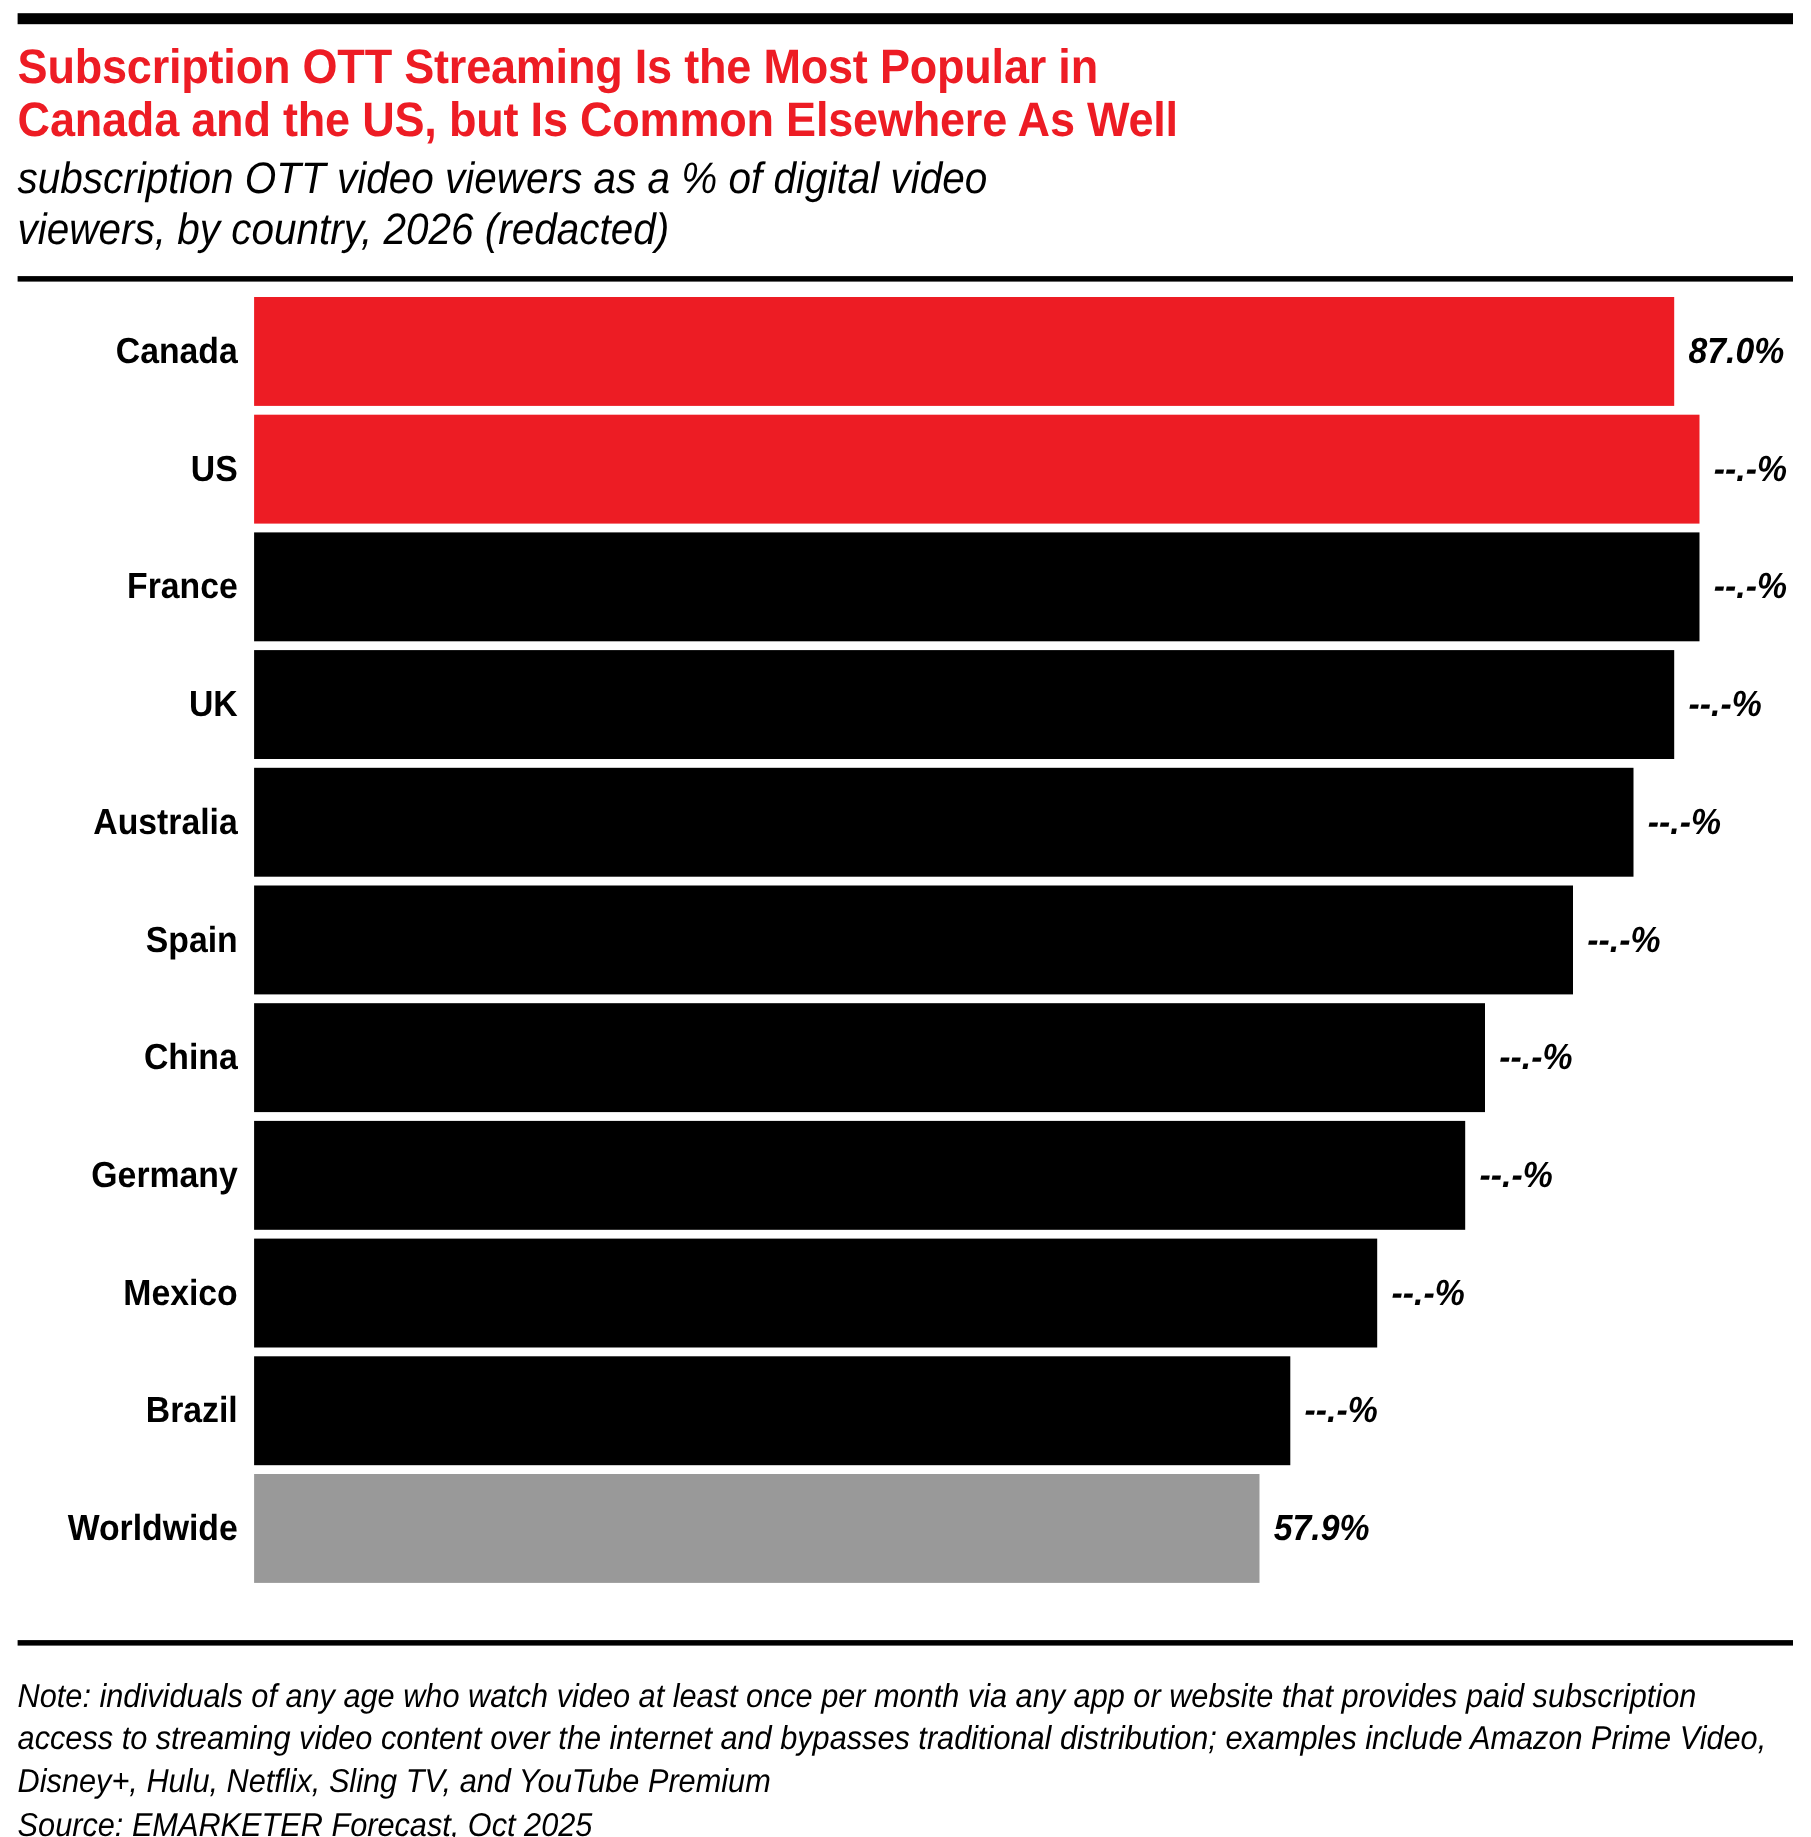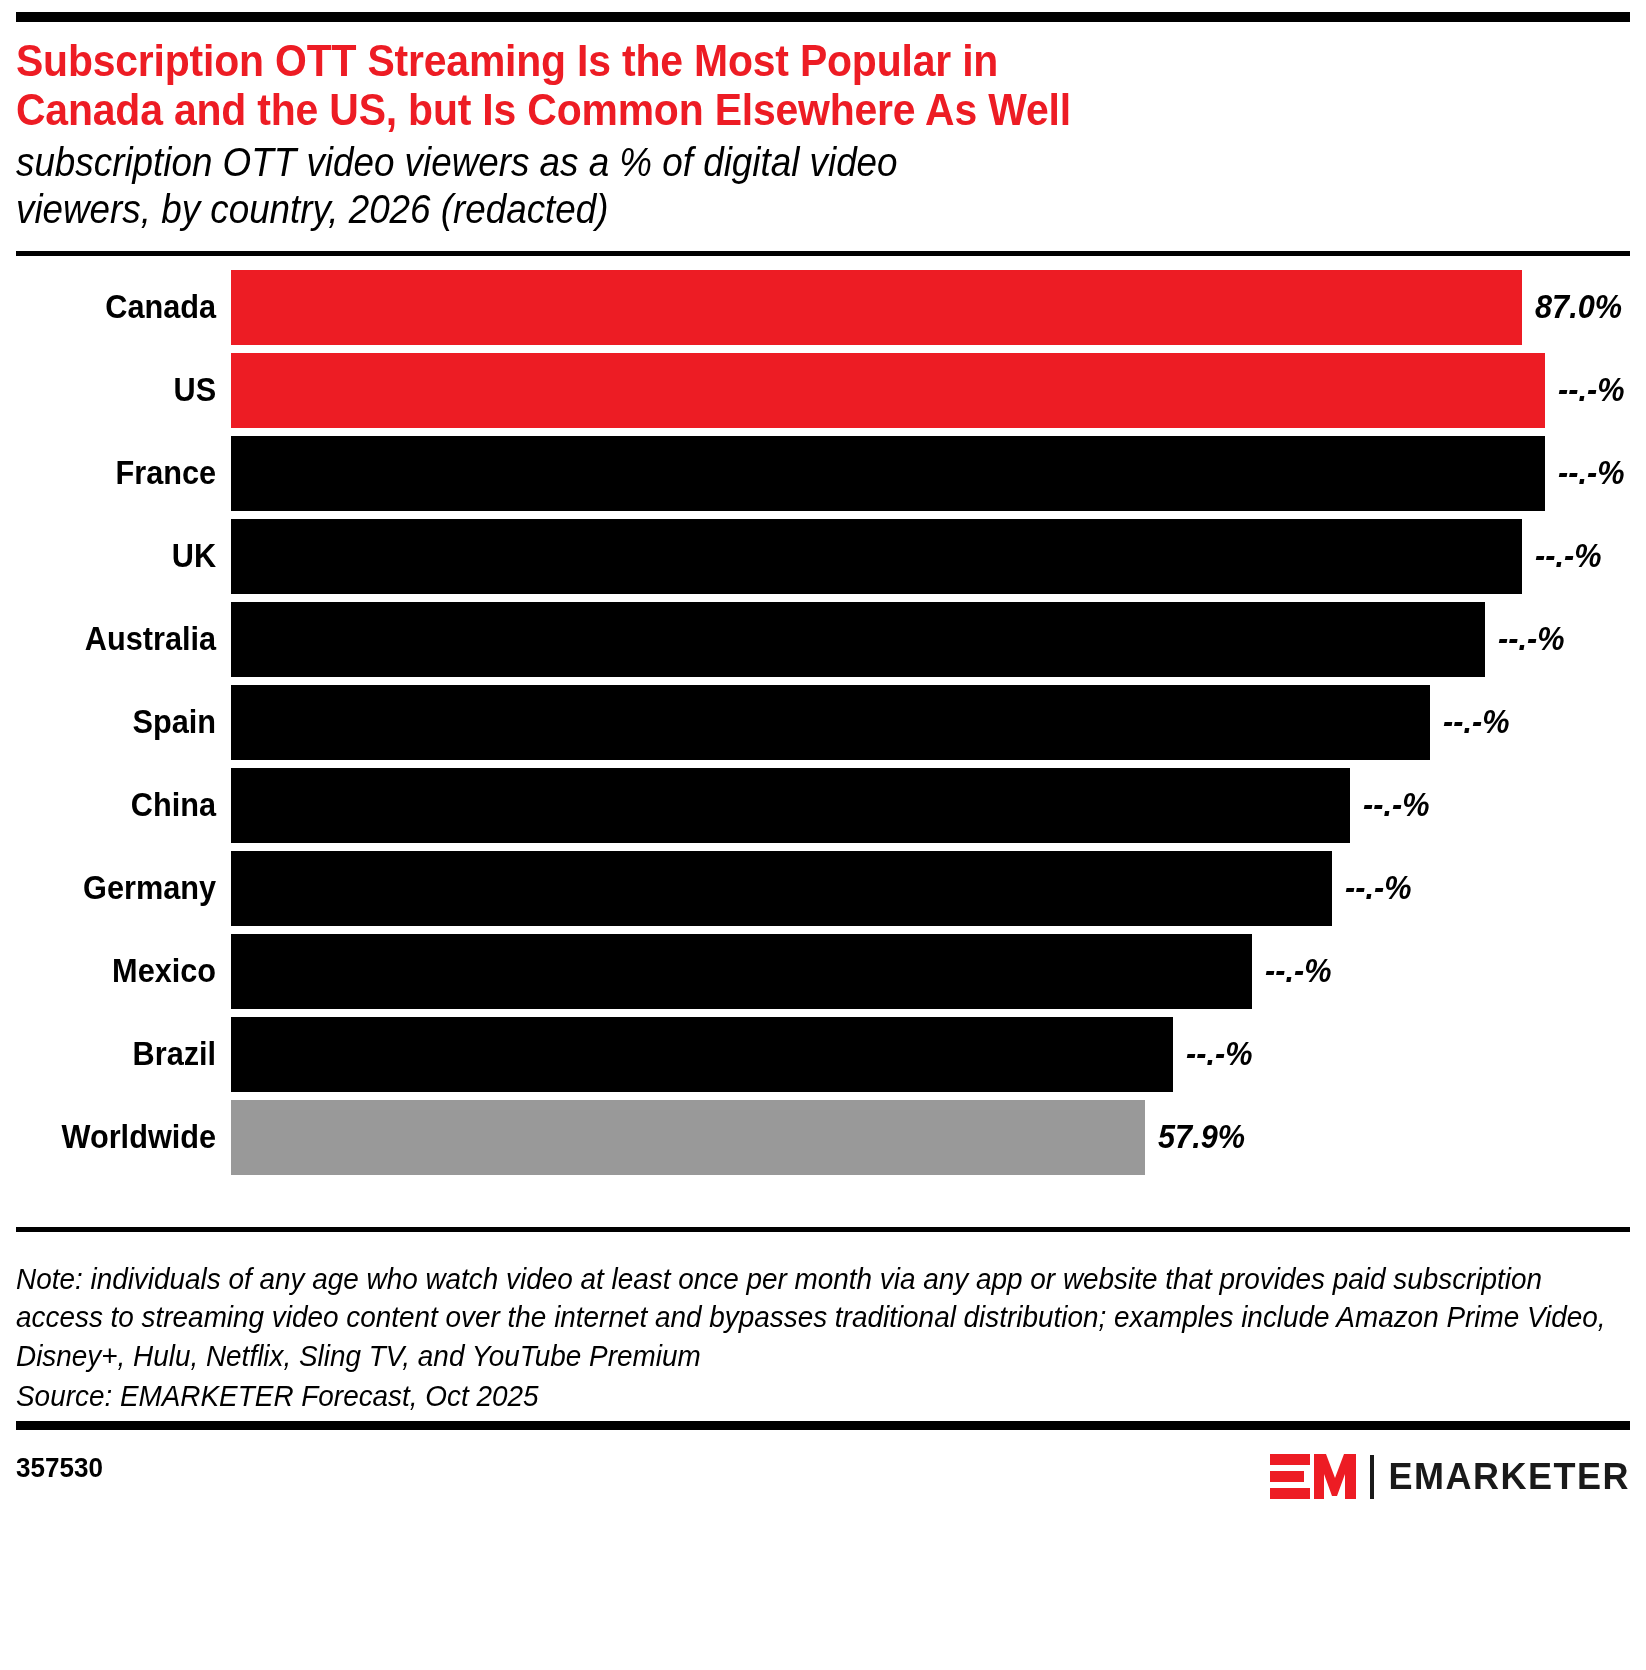"Canada" .row { height: 75px -> 99px }
